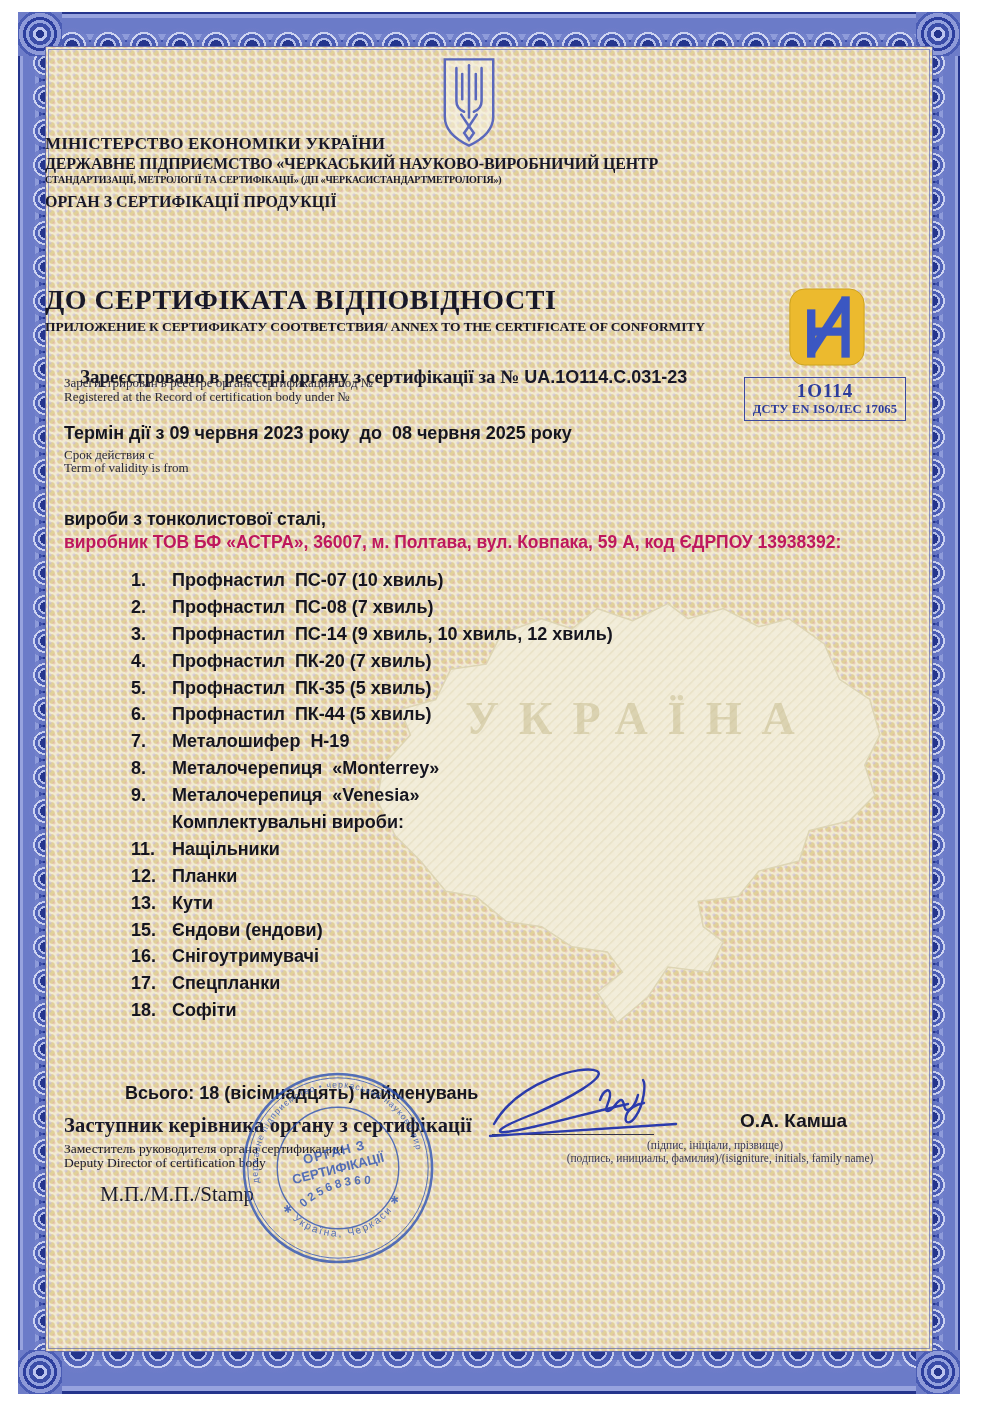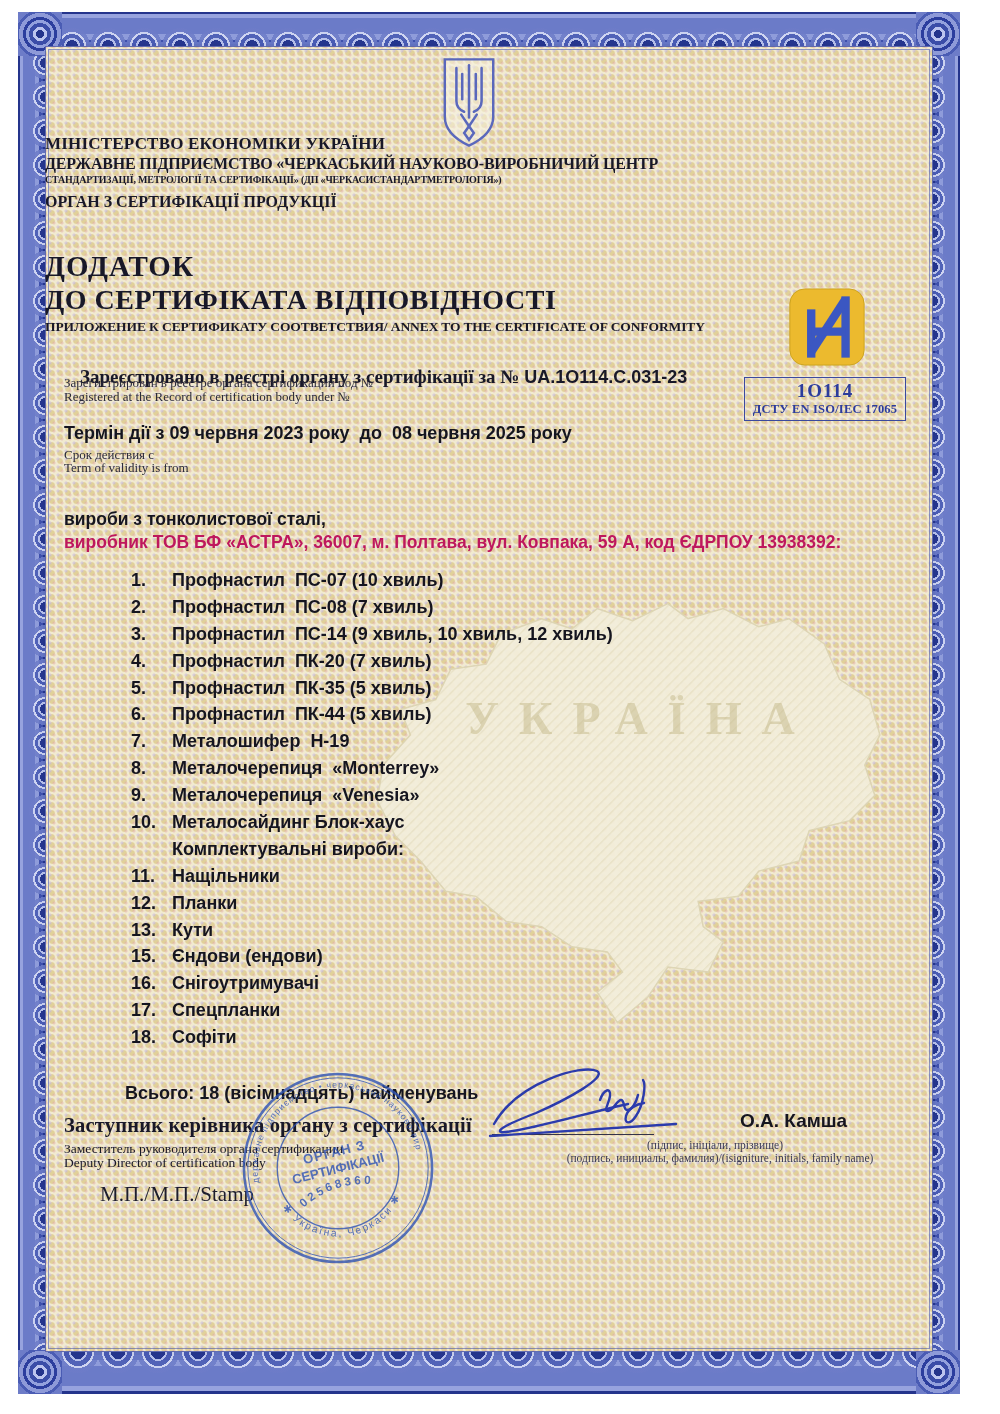"ДОДАТОК" div.abs { html: <div>ДОДАТОК</div> -> none }
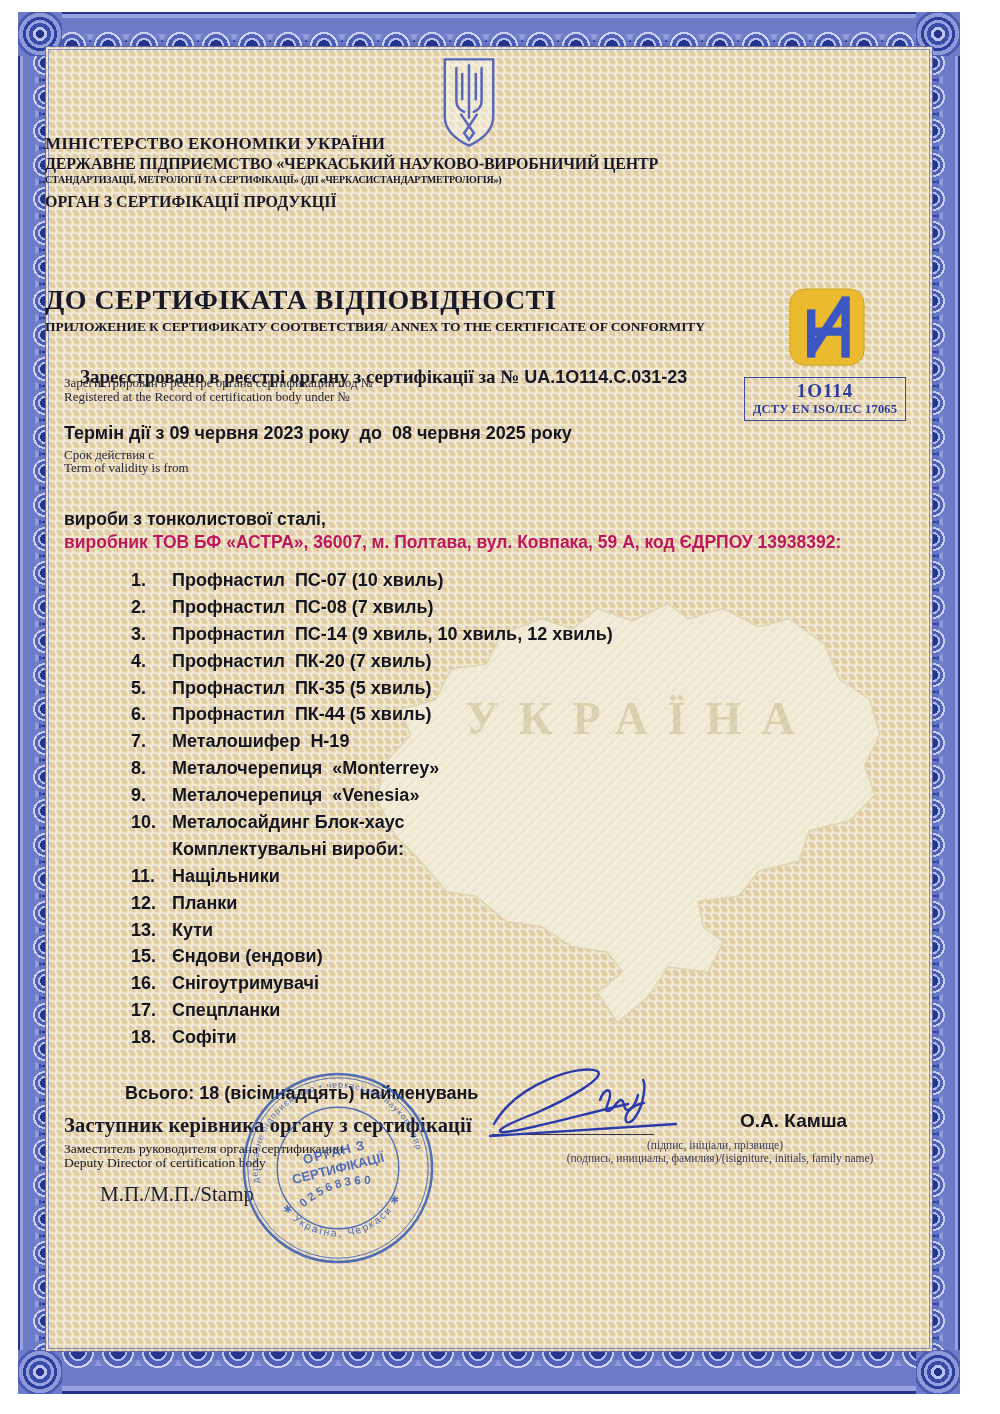"10." div.item-row { html: <div> <span>10.</span> <span>Металосайдинг Блок-хаус</span> </div> -> none }
